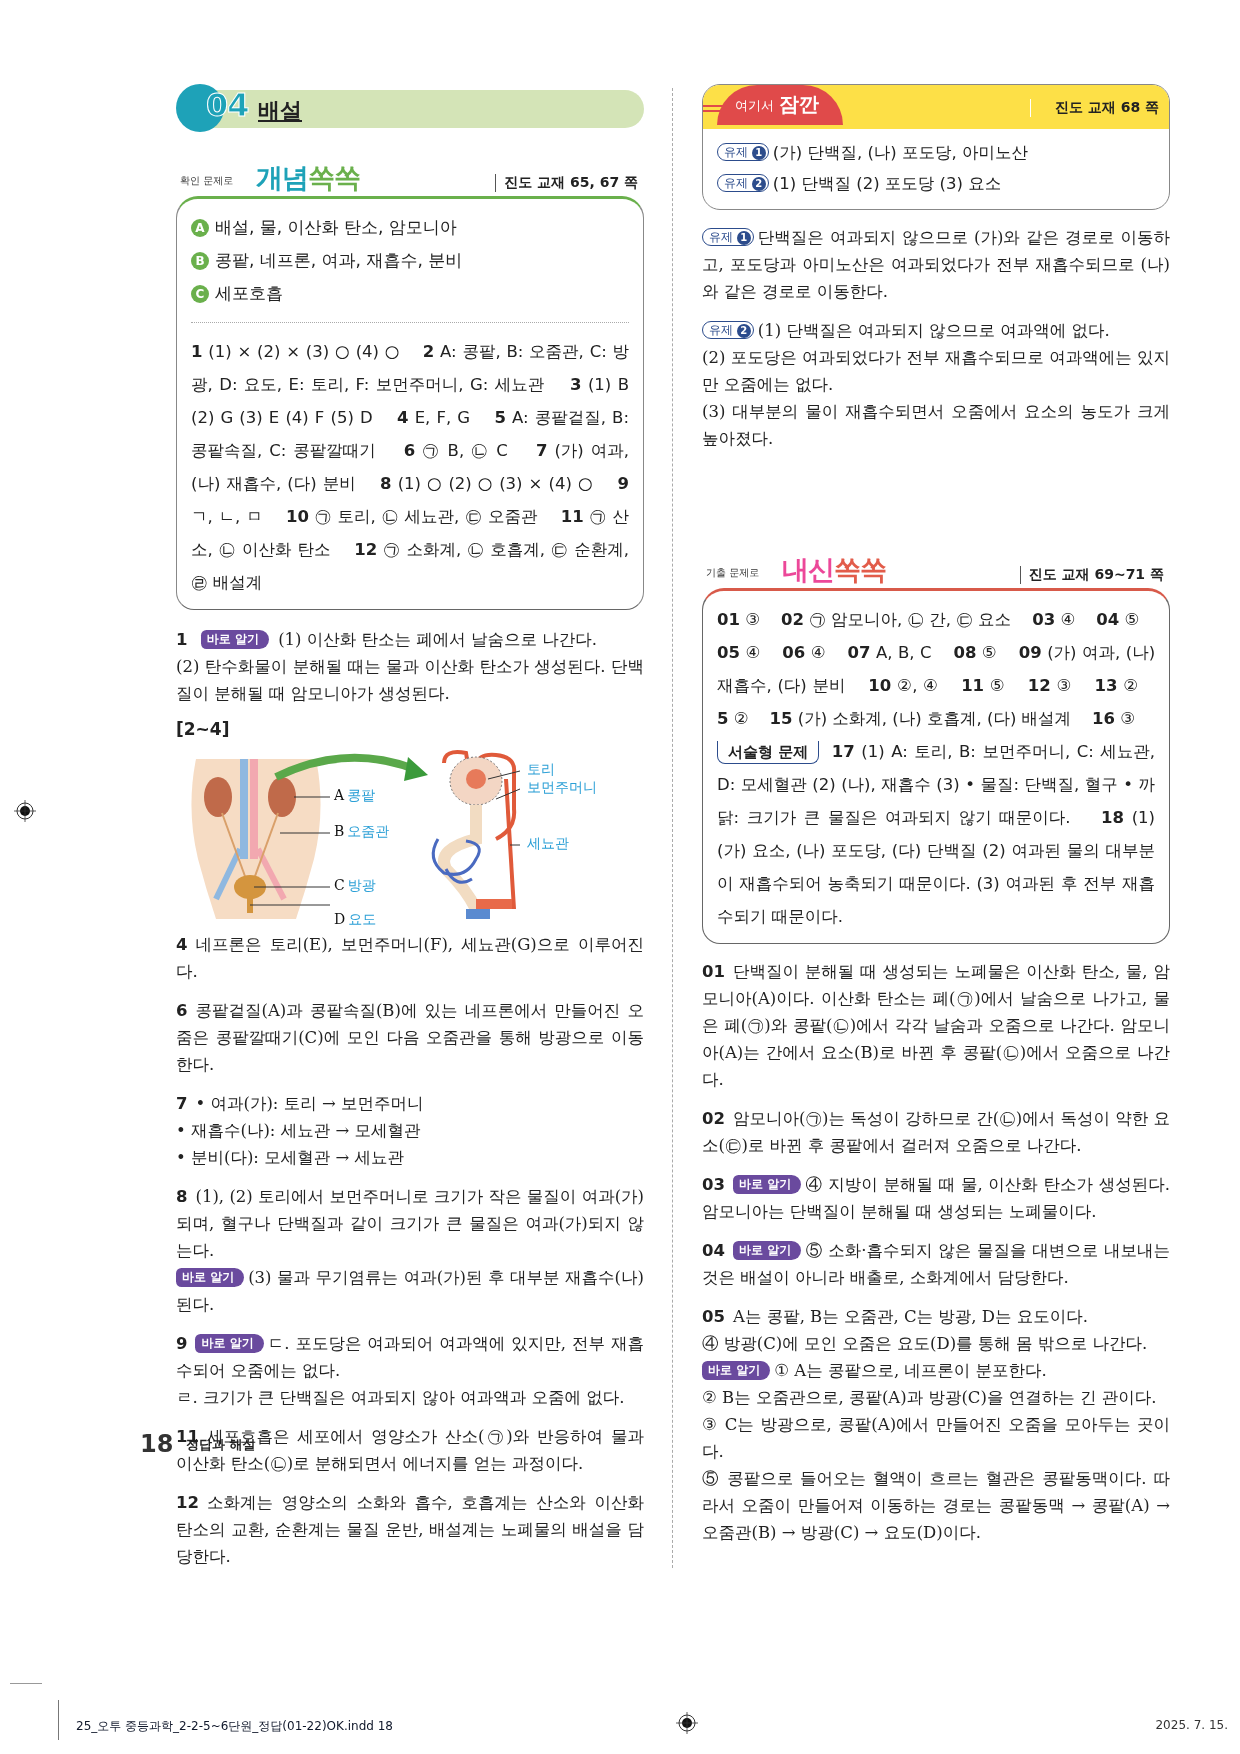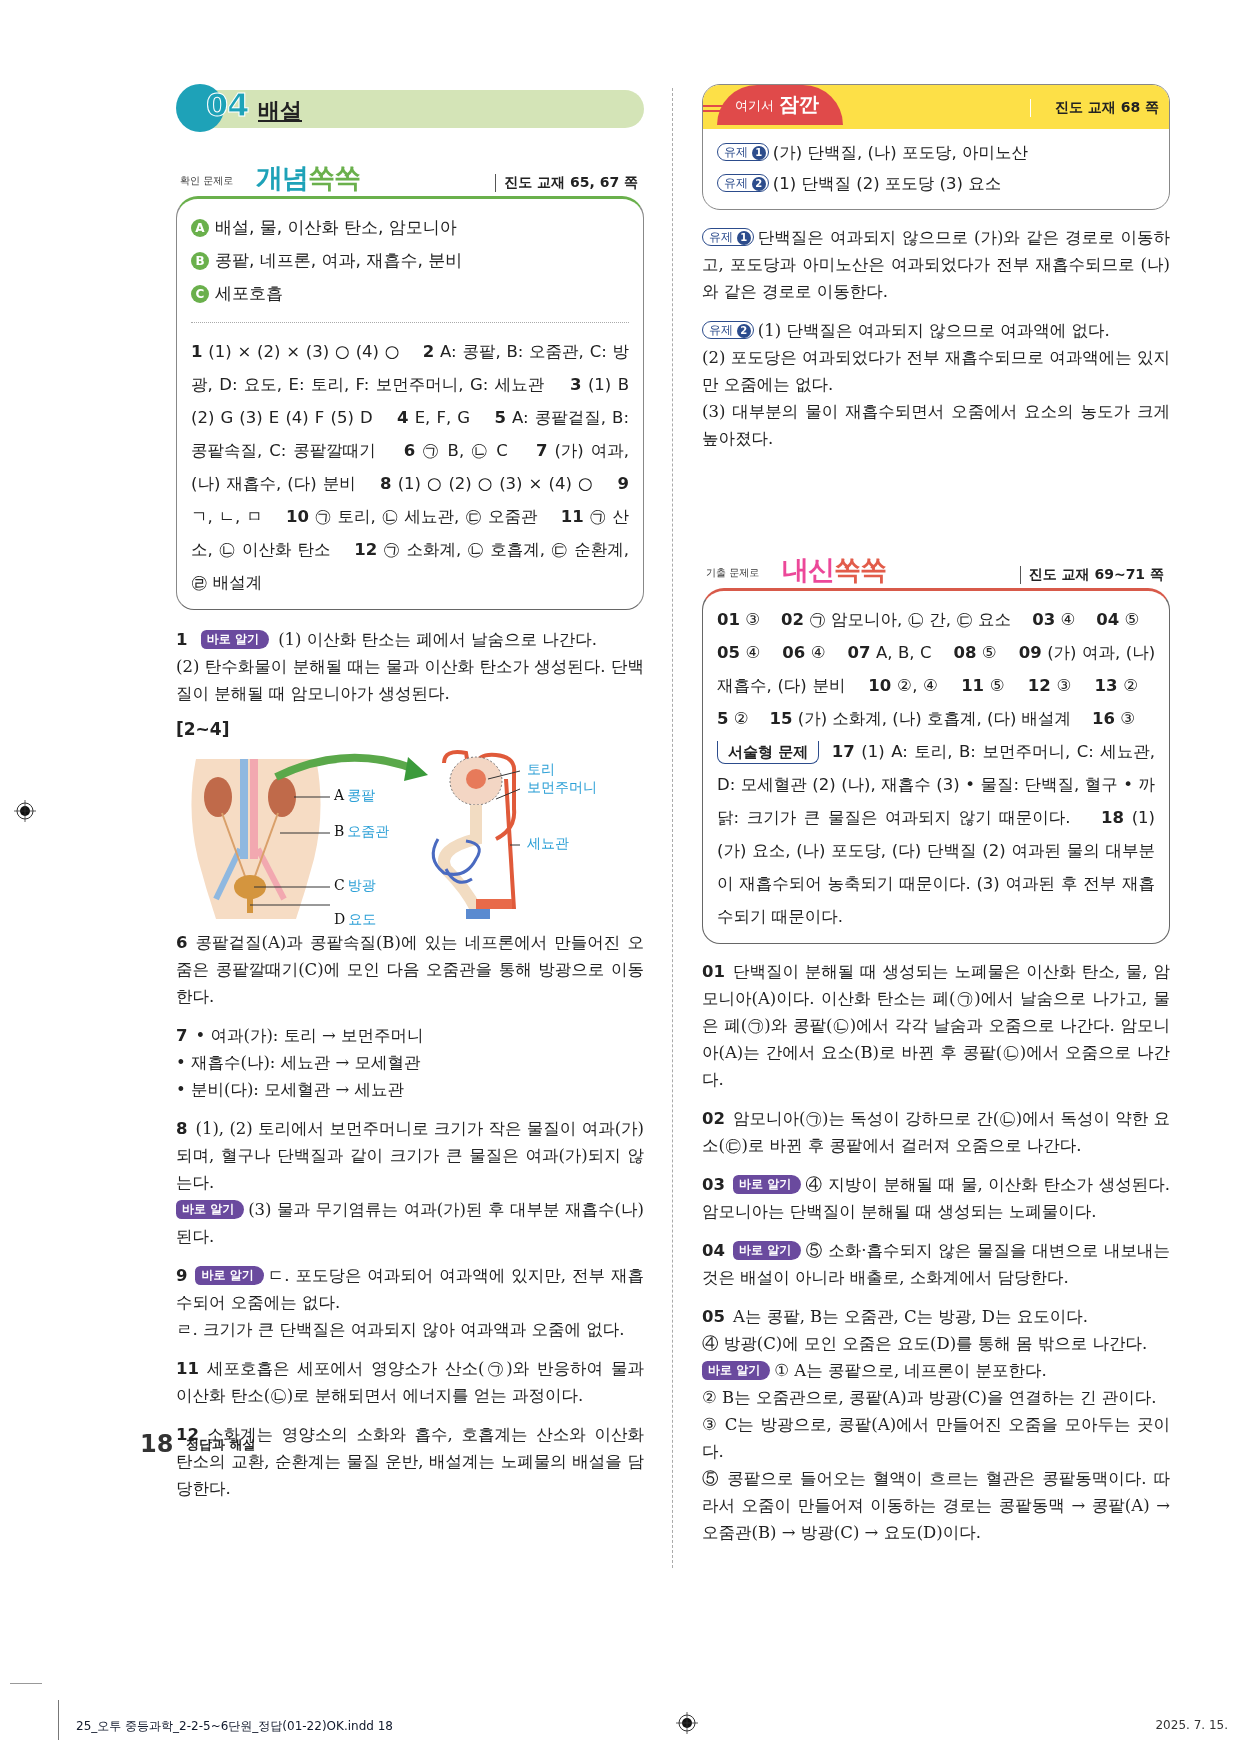"4 네프론은 토리(E), 보먼주머니(F), 세뇨관(G)으로" div.para { html: none -> <div> <span>4</span><span>네프론은 토리(E), 보먼주머니(F), 세뇨관(G)으로 이루어진다.</span> </div> }
